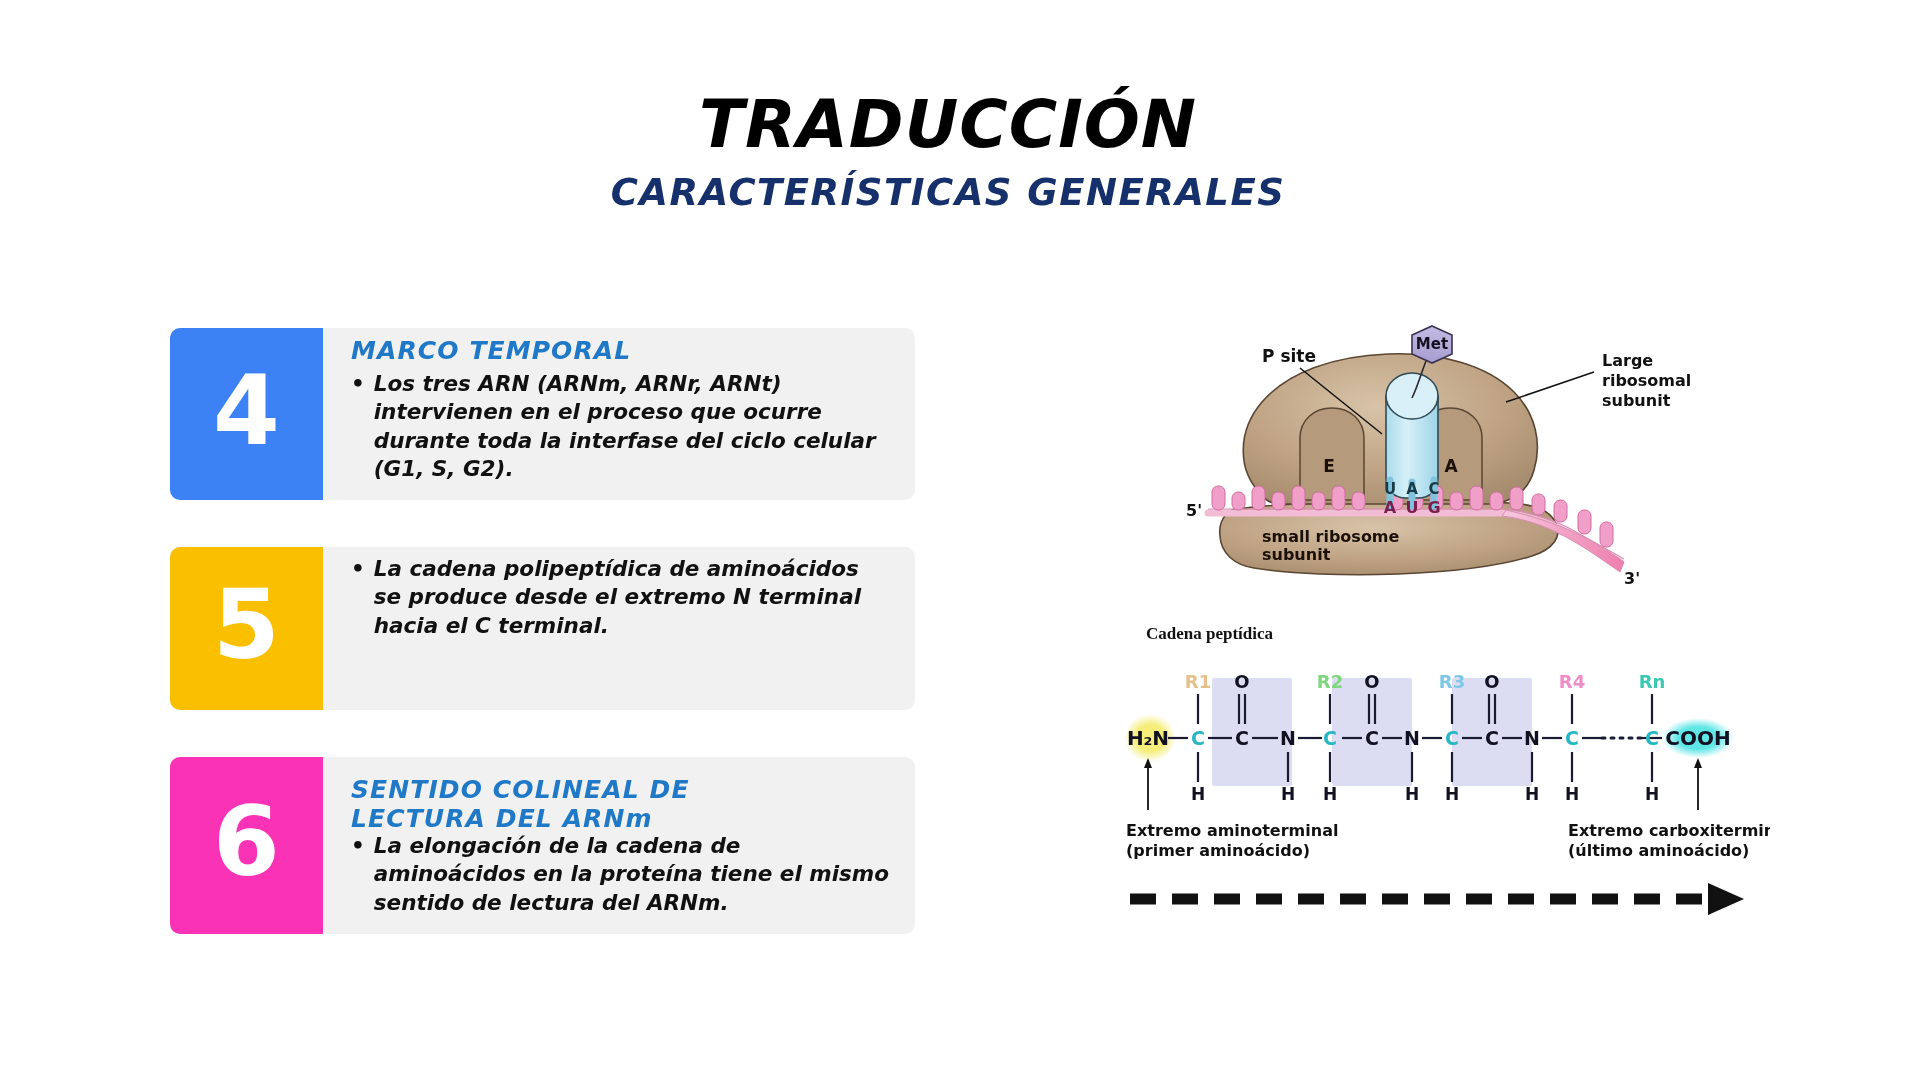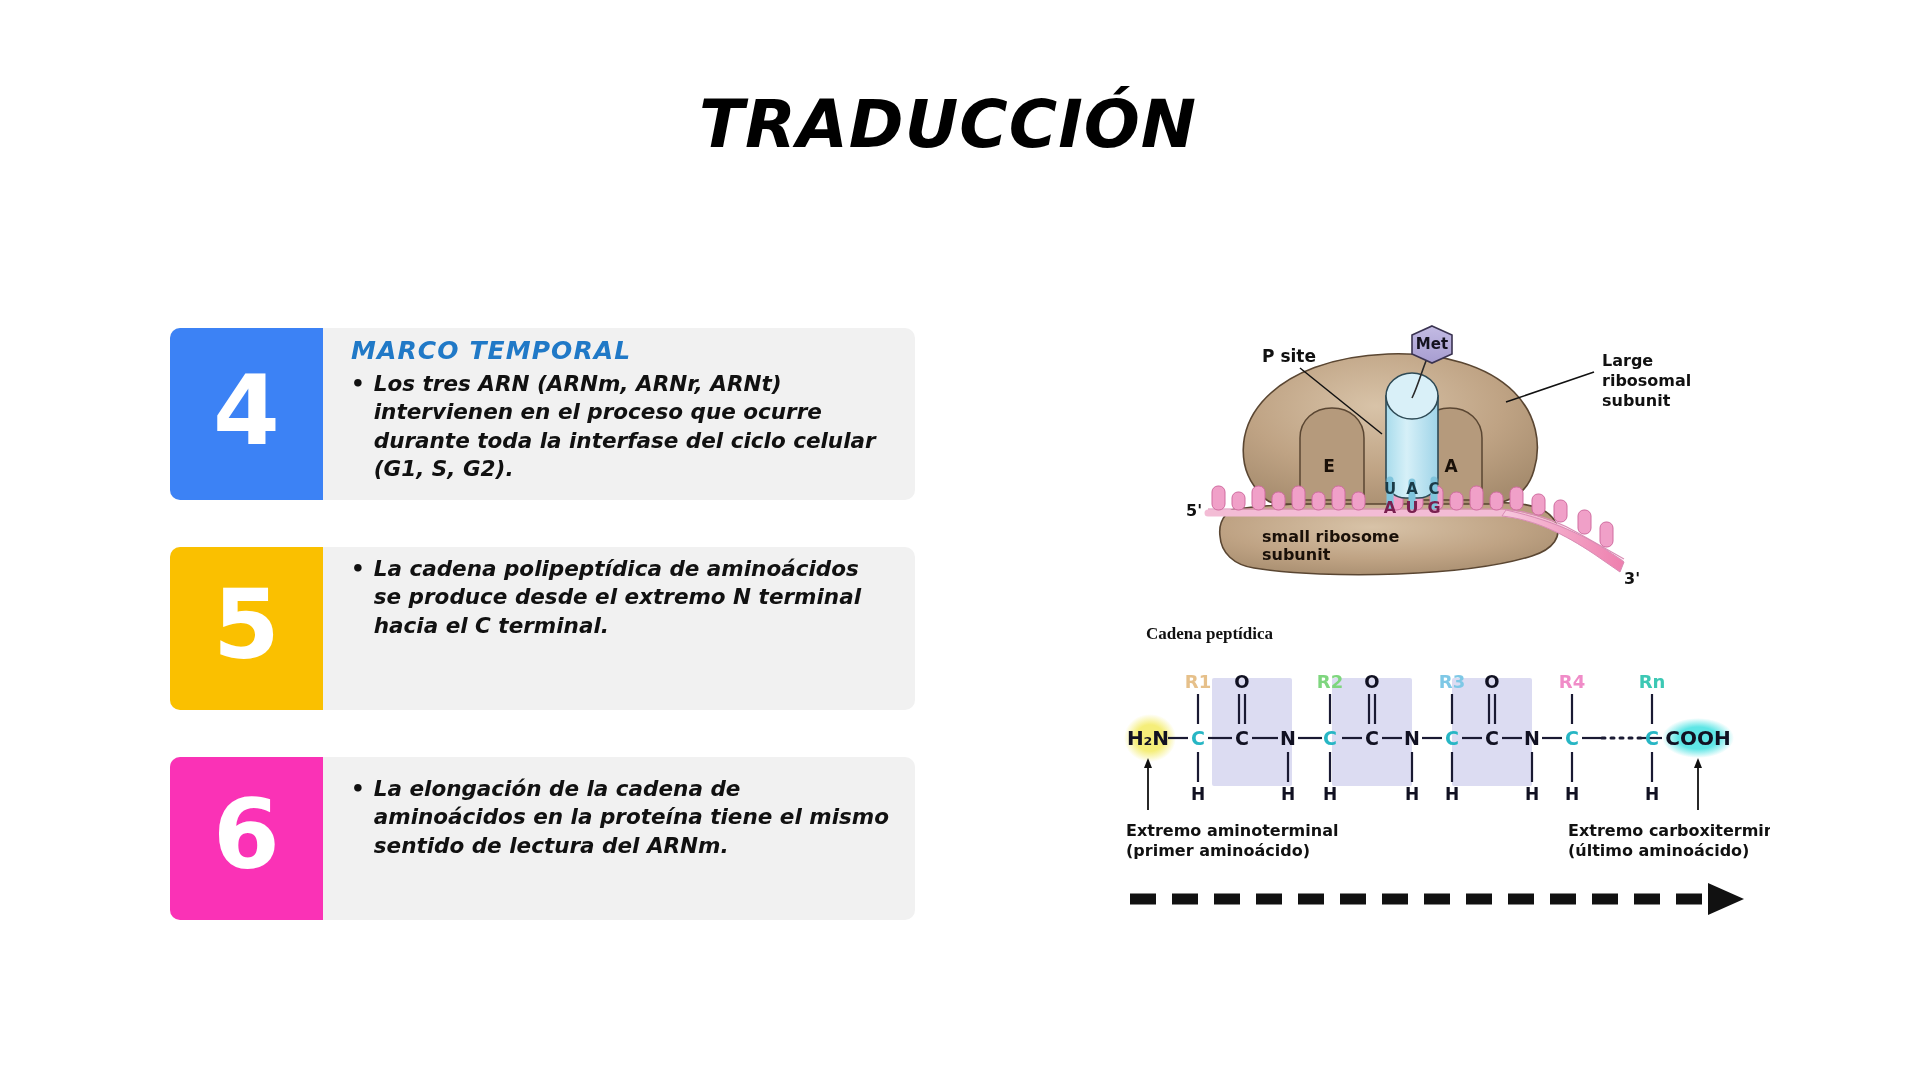"CARACTERÍSTICAS GENERALES" h2 { html: none -> <h2>CARACTERÍSTICAS GENERALES</h2> }
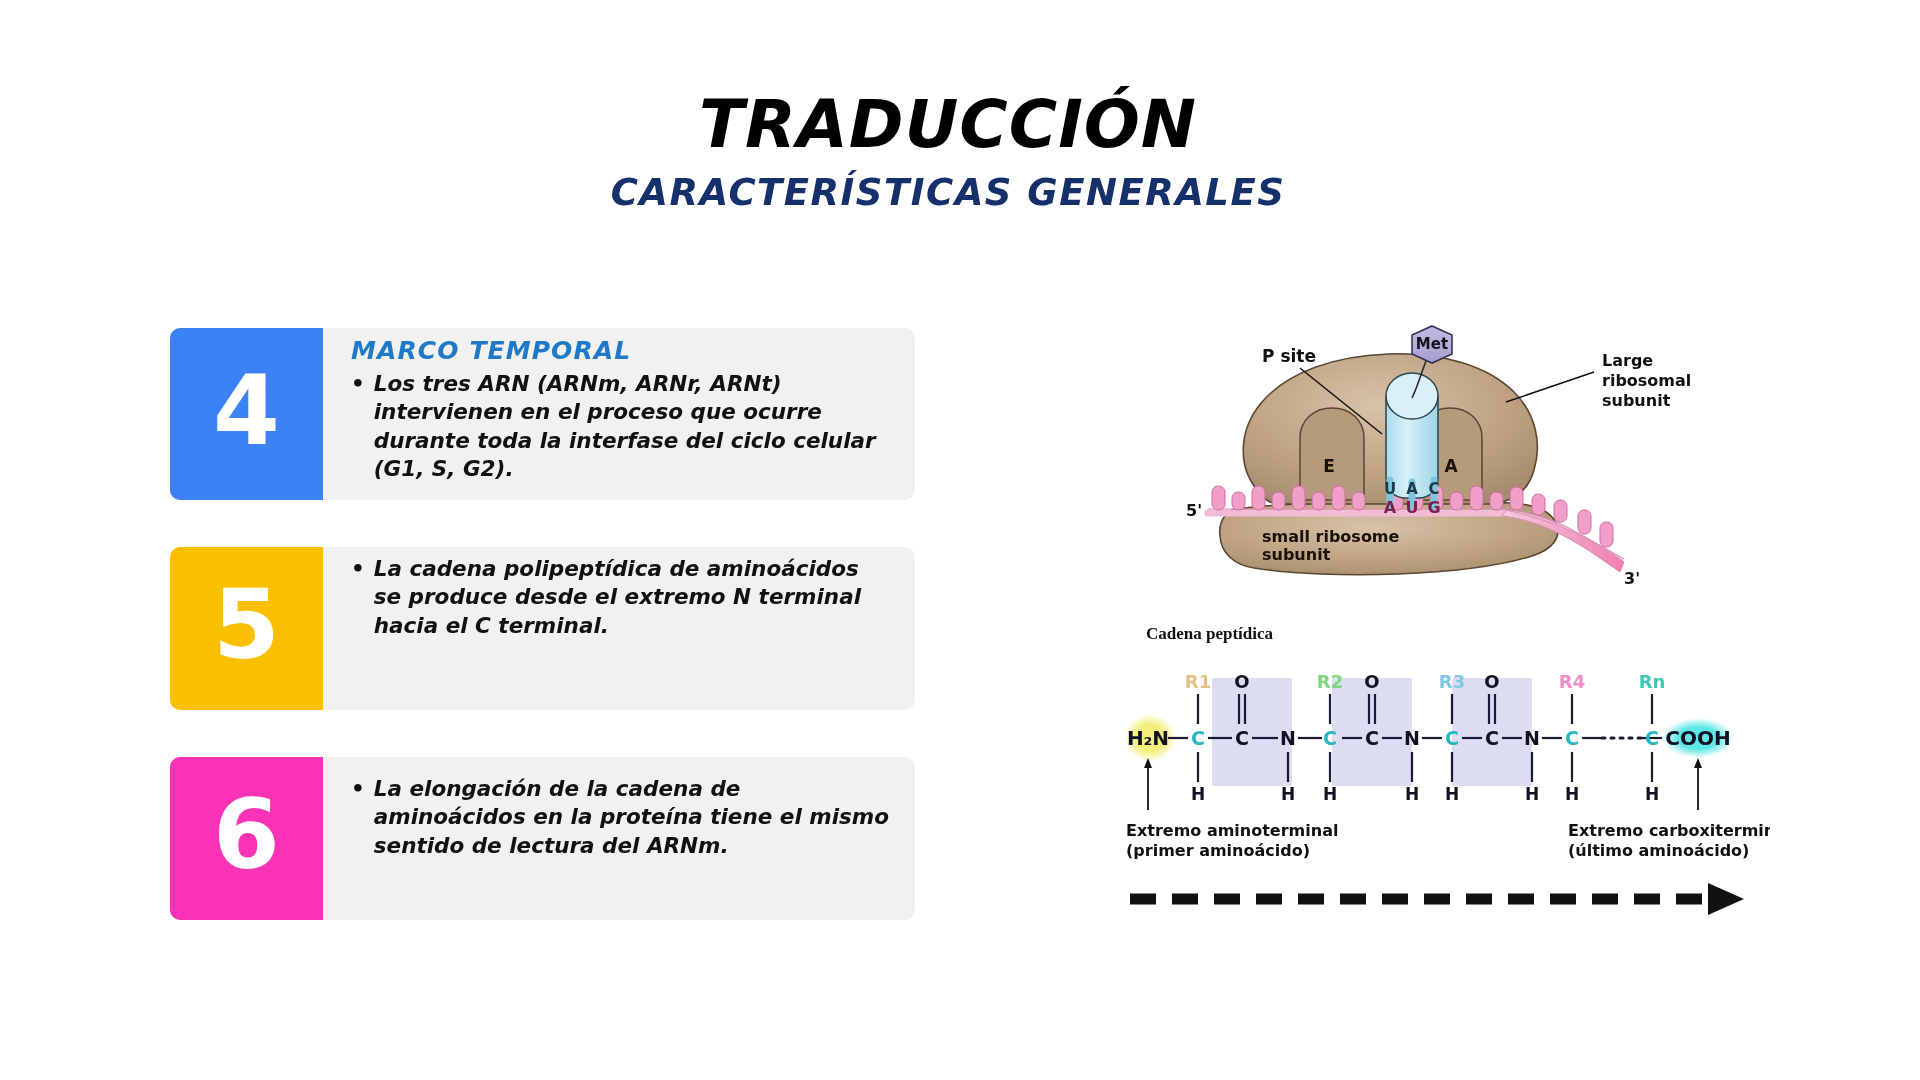"SENTIDO COLINEAL DE LECTURA DEL" p.card-heading { html: none -> <p>SENTIDO COLINEAL DE LECTURA DEL ARNm</p> }
